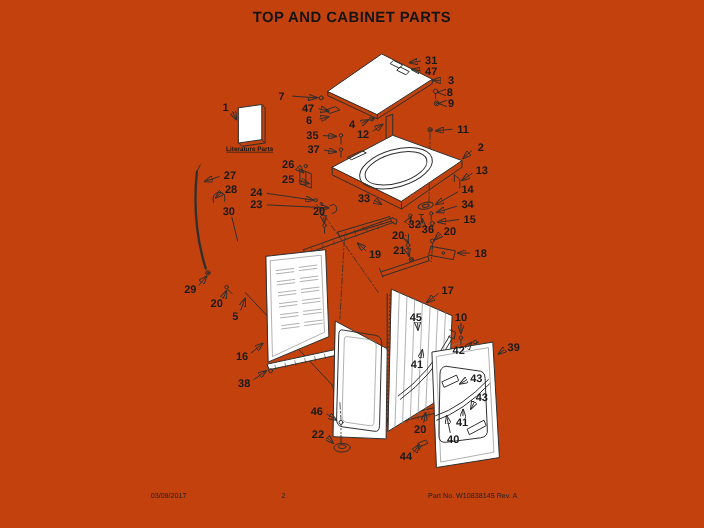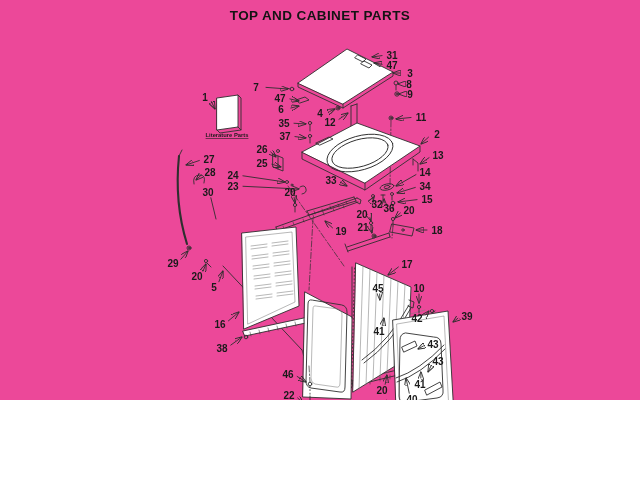"TOP AND CABINET PARTS" .page { background: #ec4899 -> #c2410c; height: 400px -> 480px }
